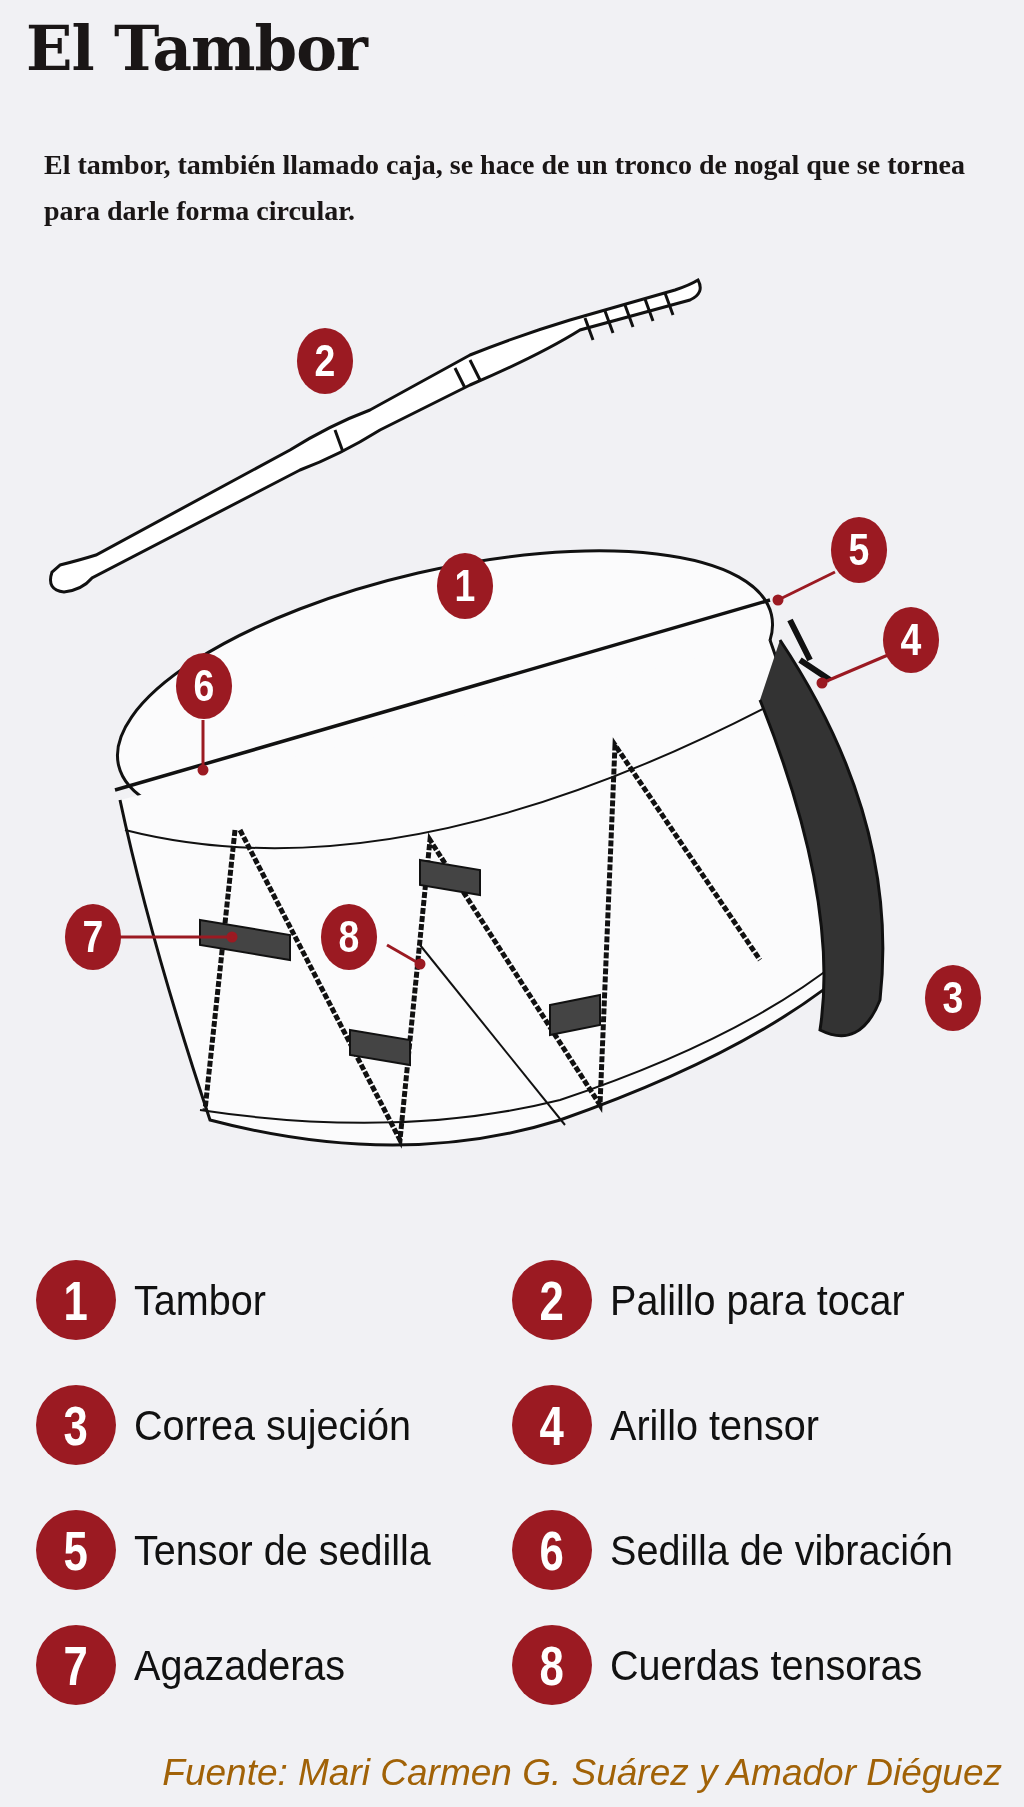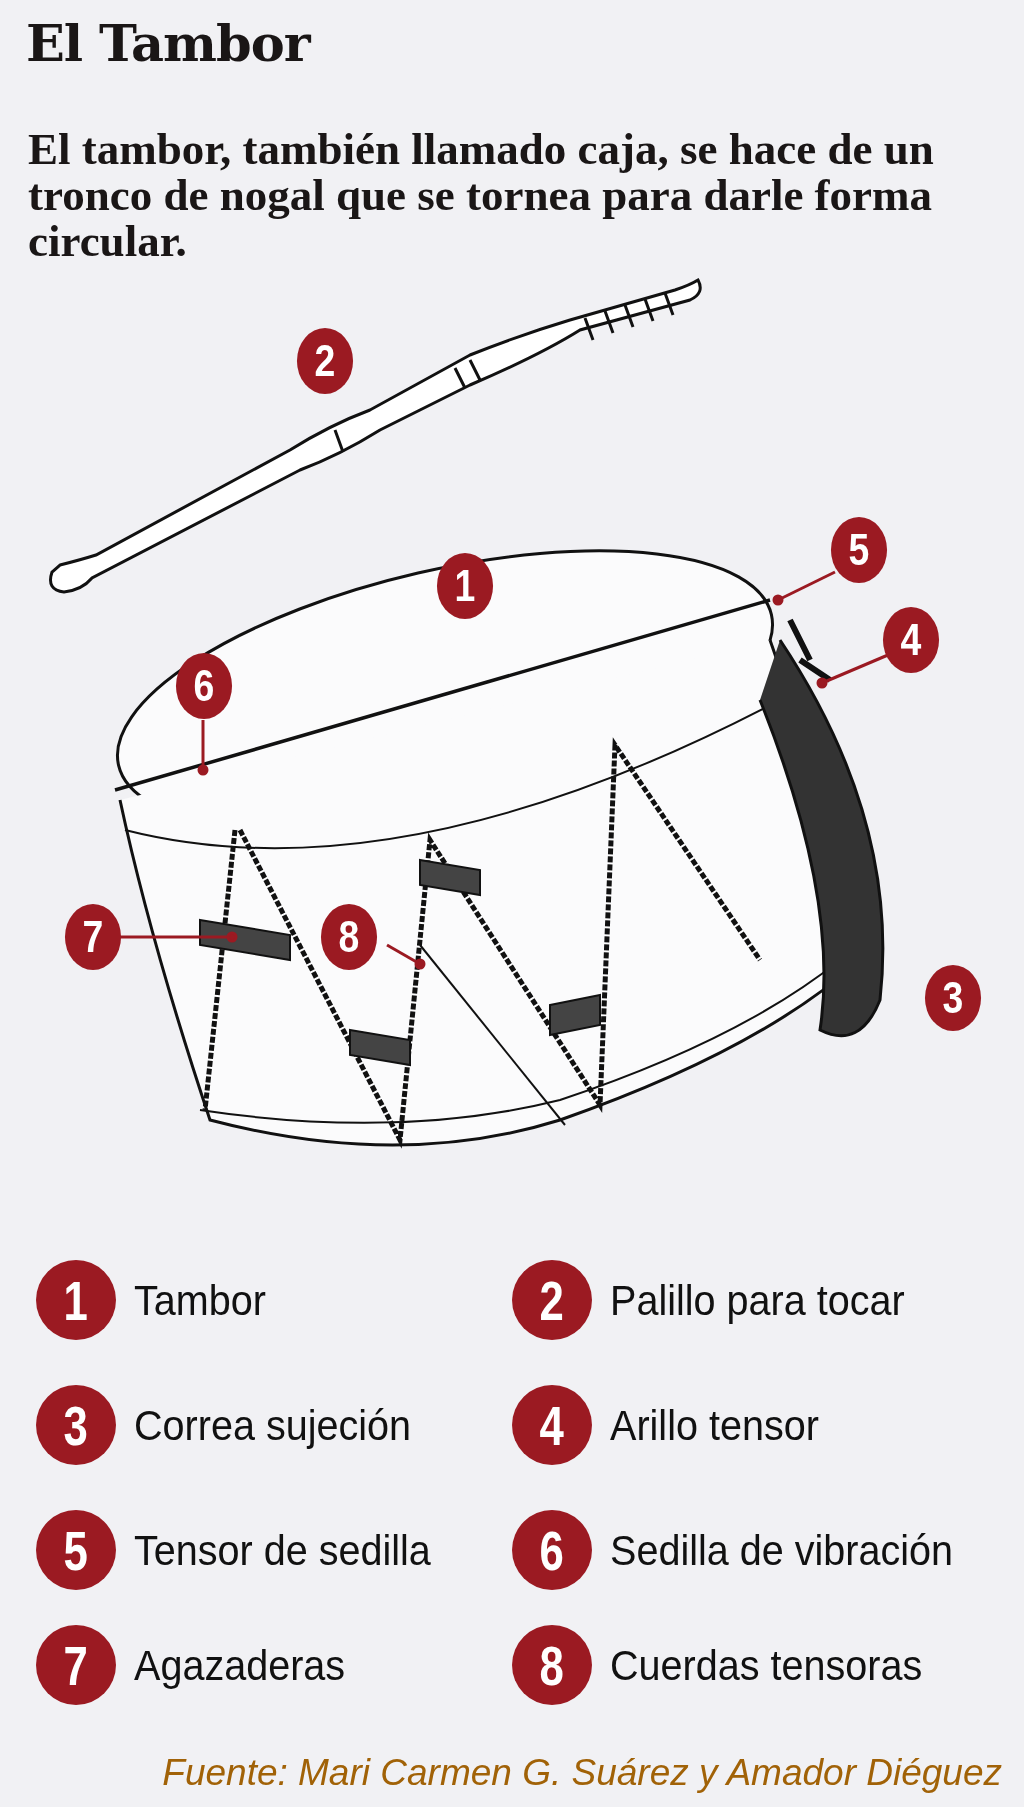"El Tambor" .title { font-size: 51px -> 61px }
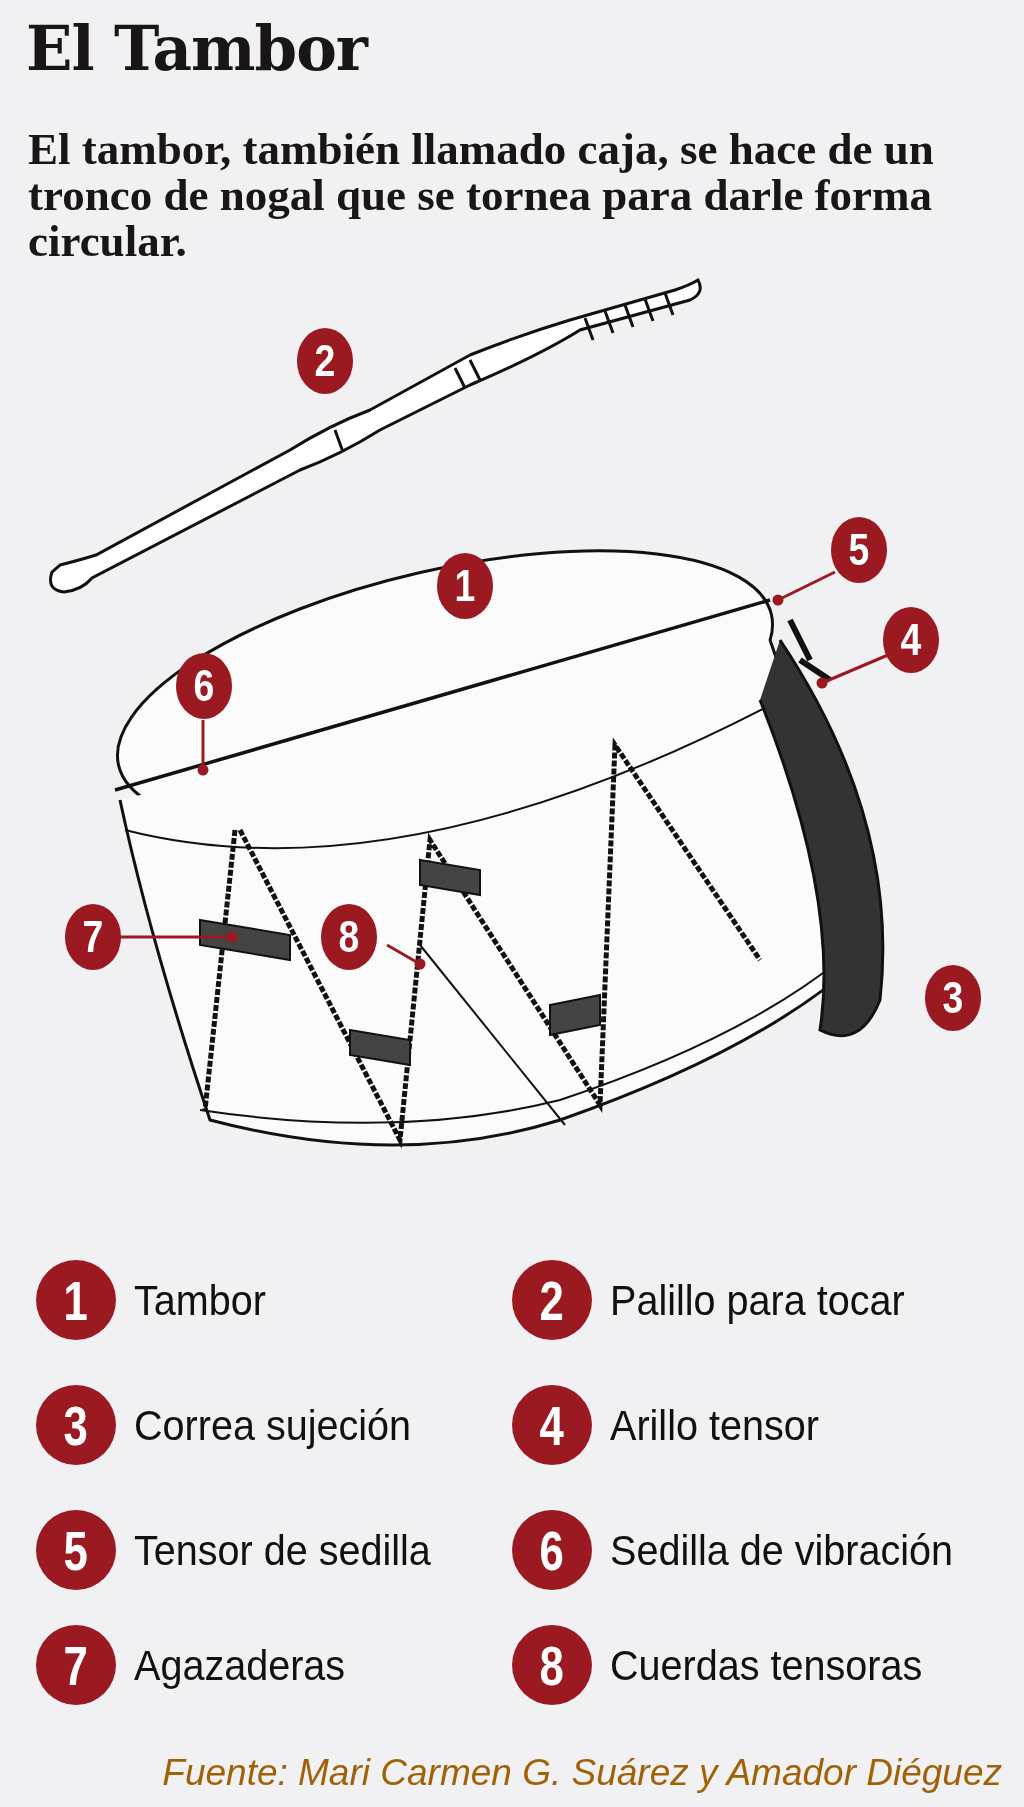"El tambor, también llamado caja," .lede { font-size: 45px -> 28px; margin: 0 -> 16px }
